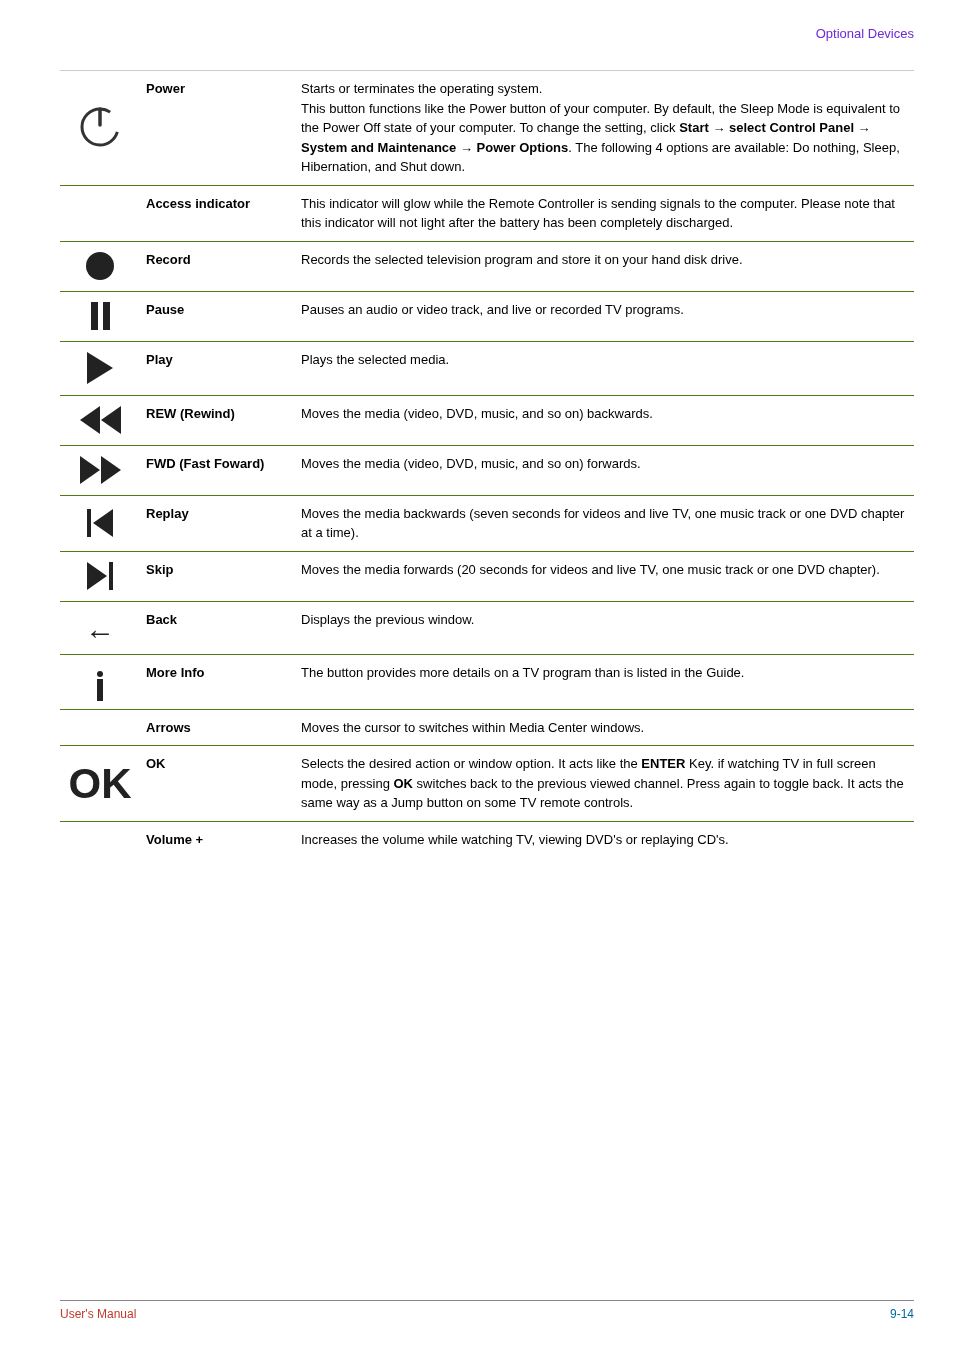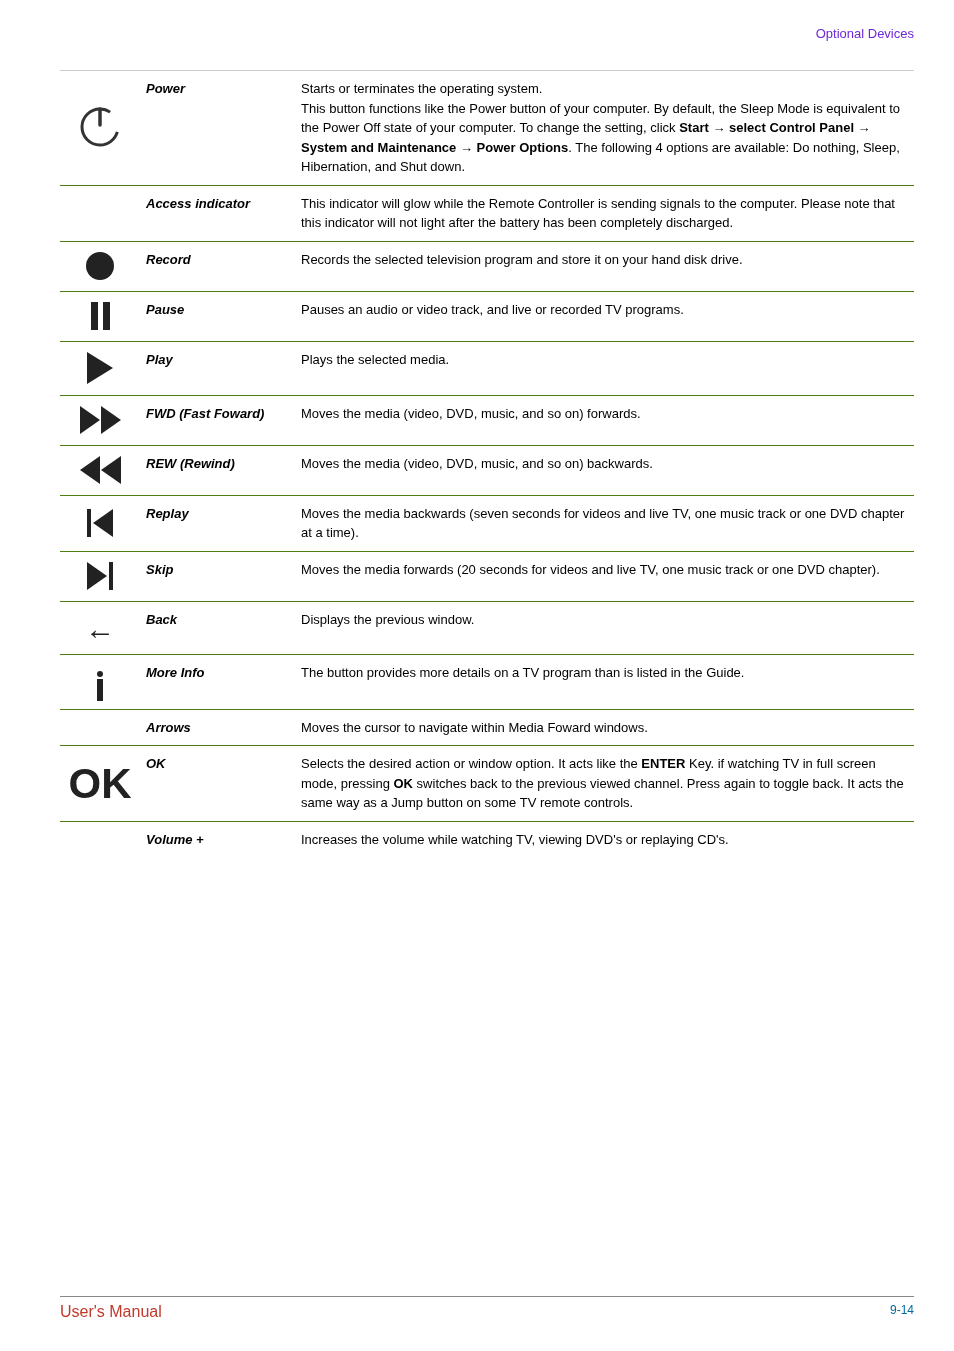"Power" .label-col { font-style: italic -> none }
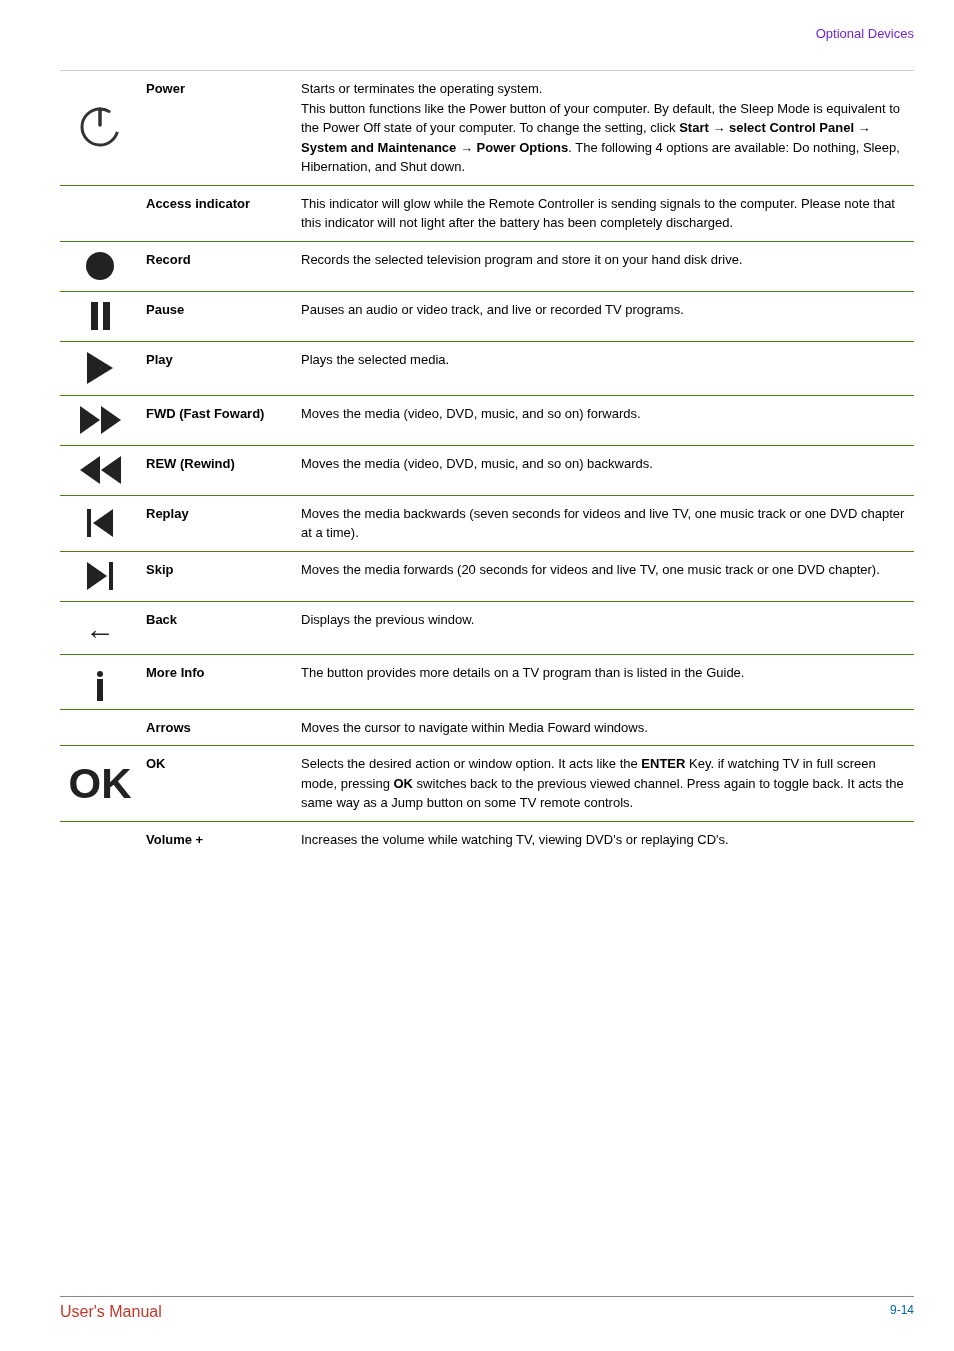"FWD (Fast Foward)" tr { order: before "REW (Rewind)" -> after "REW (Rewind)" }
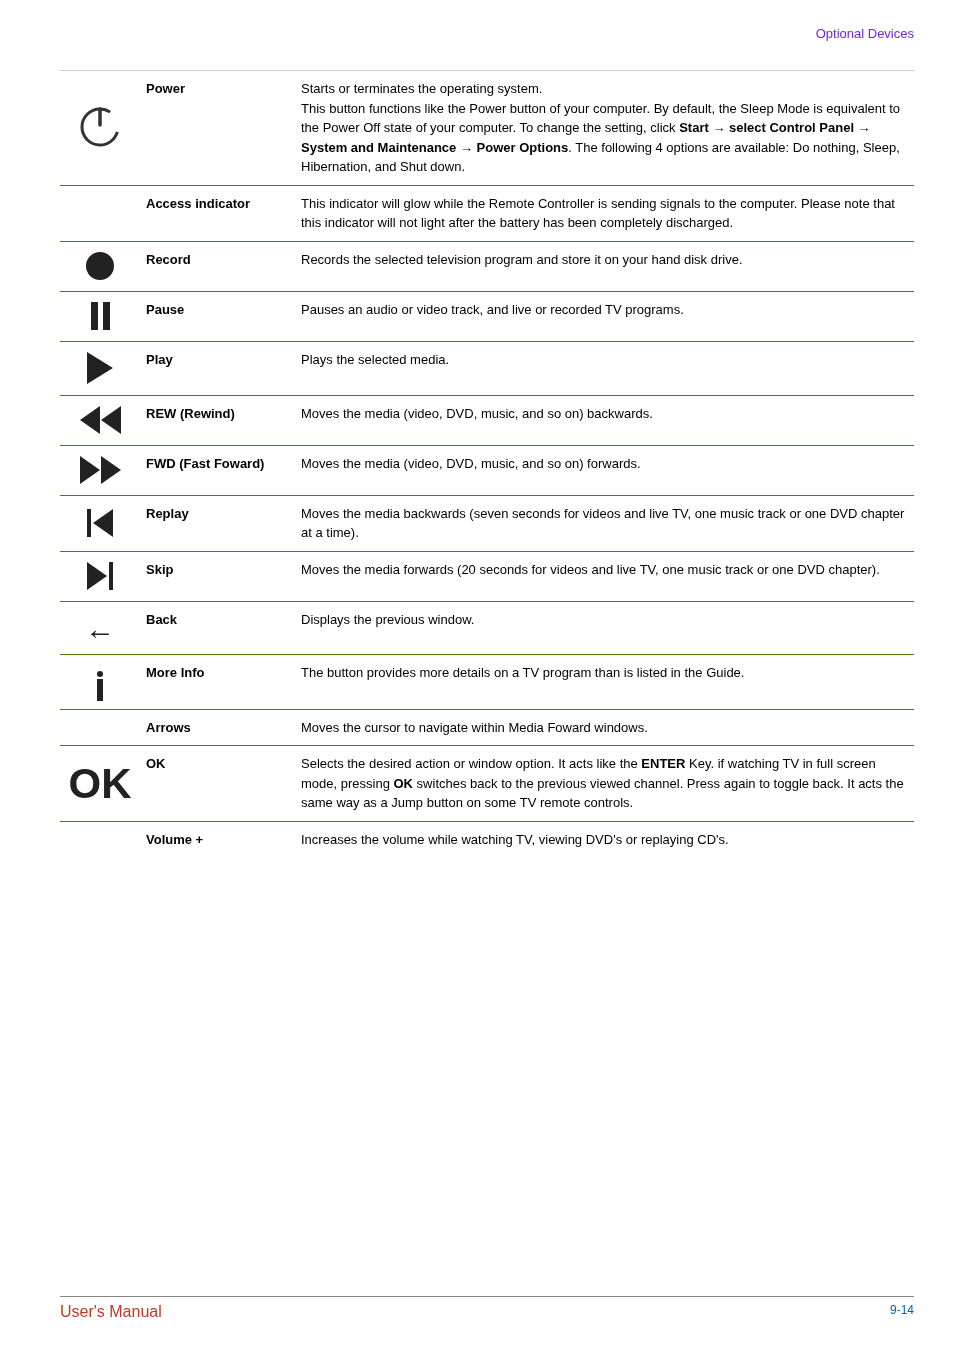"Moves the cursor to navigate" td.desc-col { text: navigate within Media Foward -> switches within Media Center }
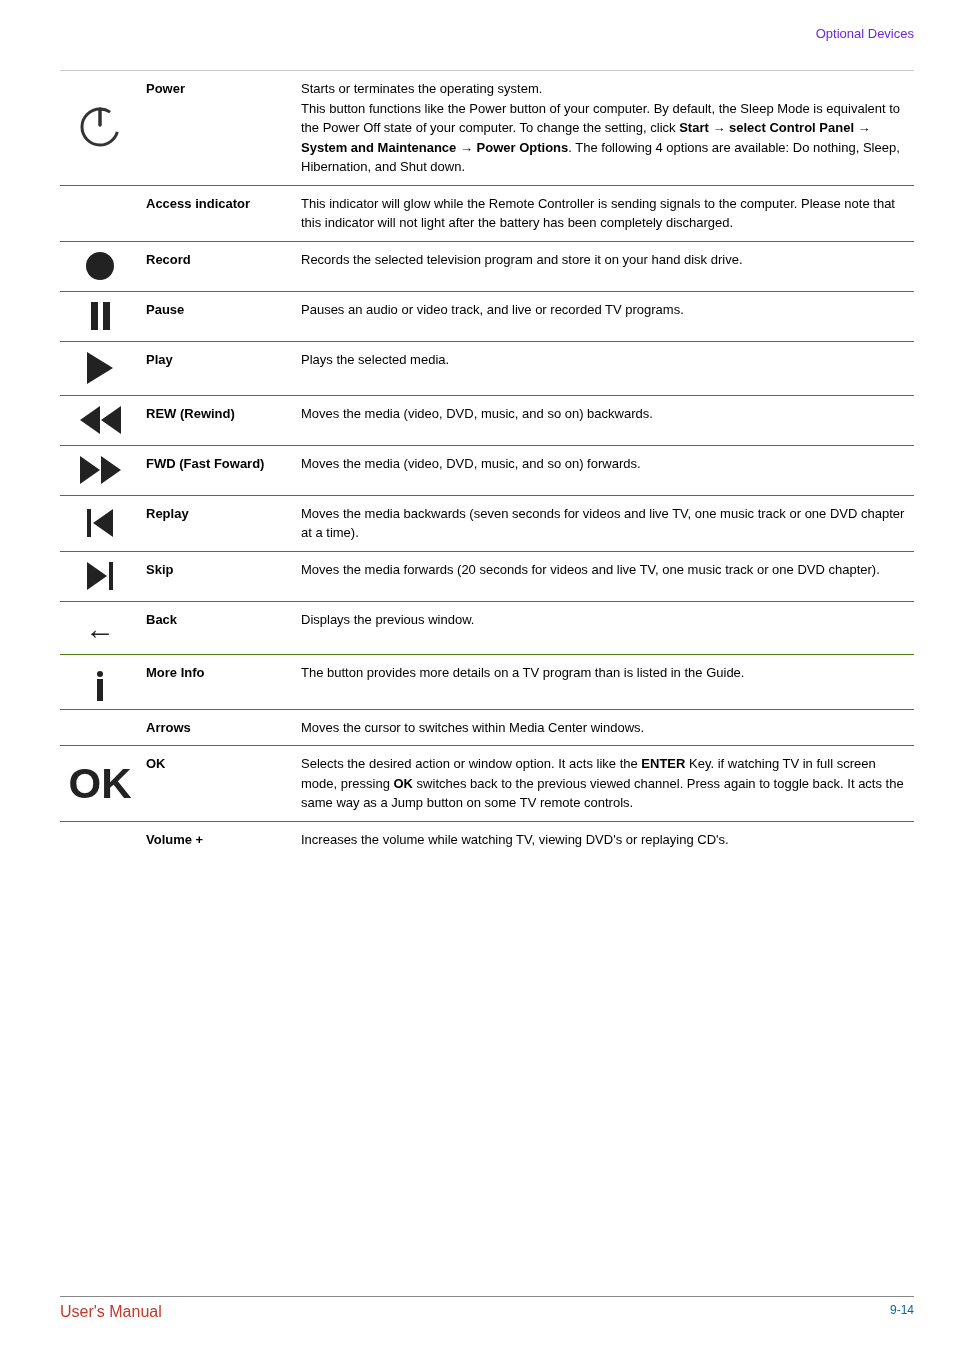"User's Manual" .footer-label { font-size: 16px -> 12px }
